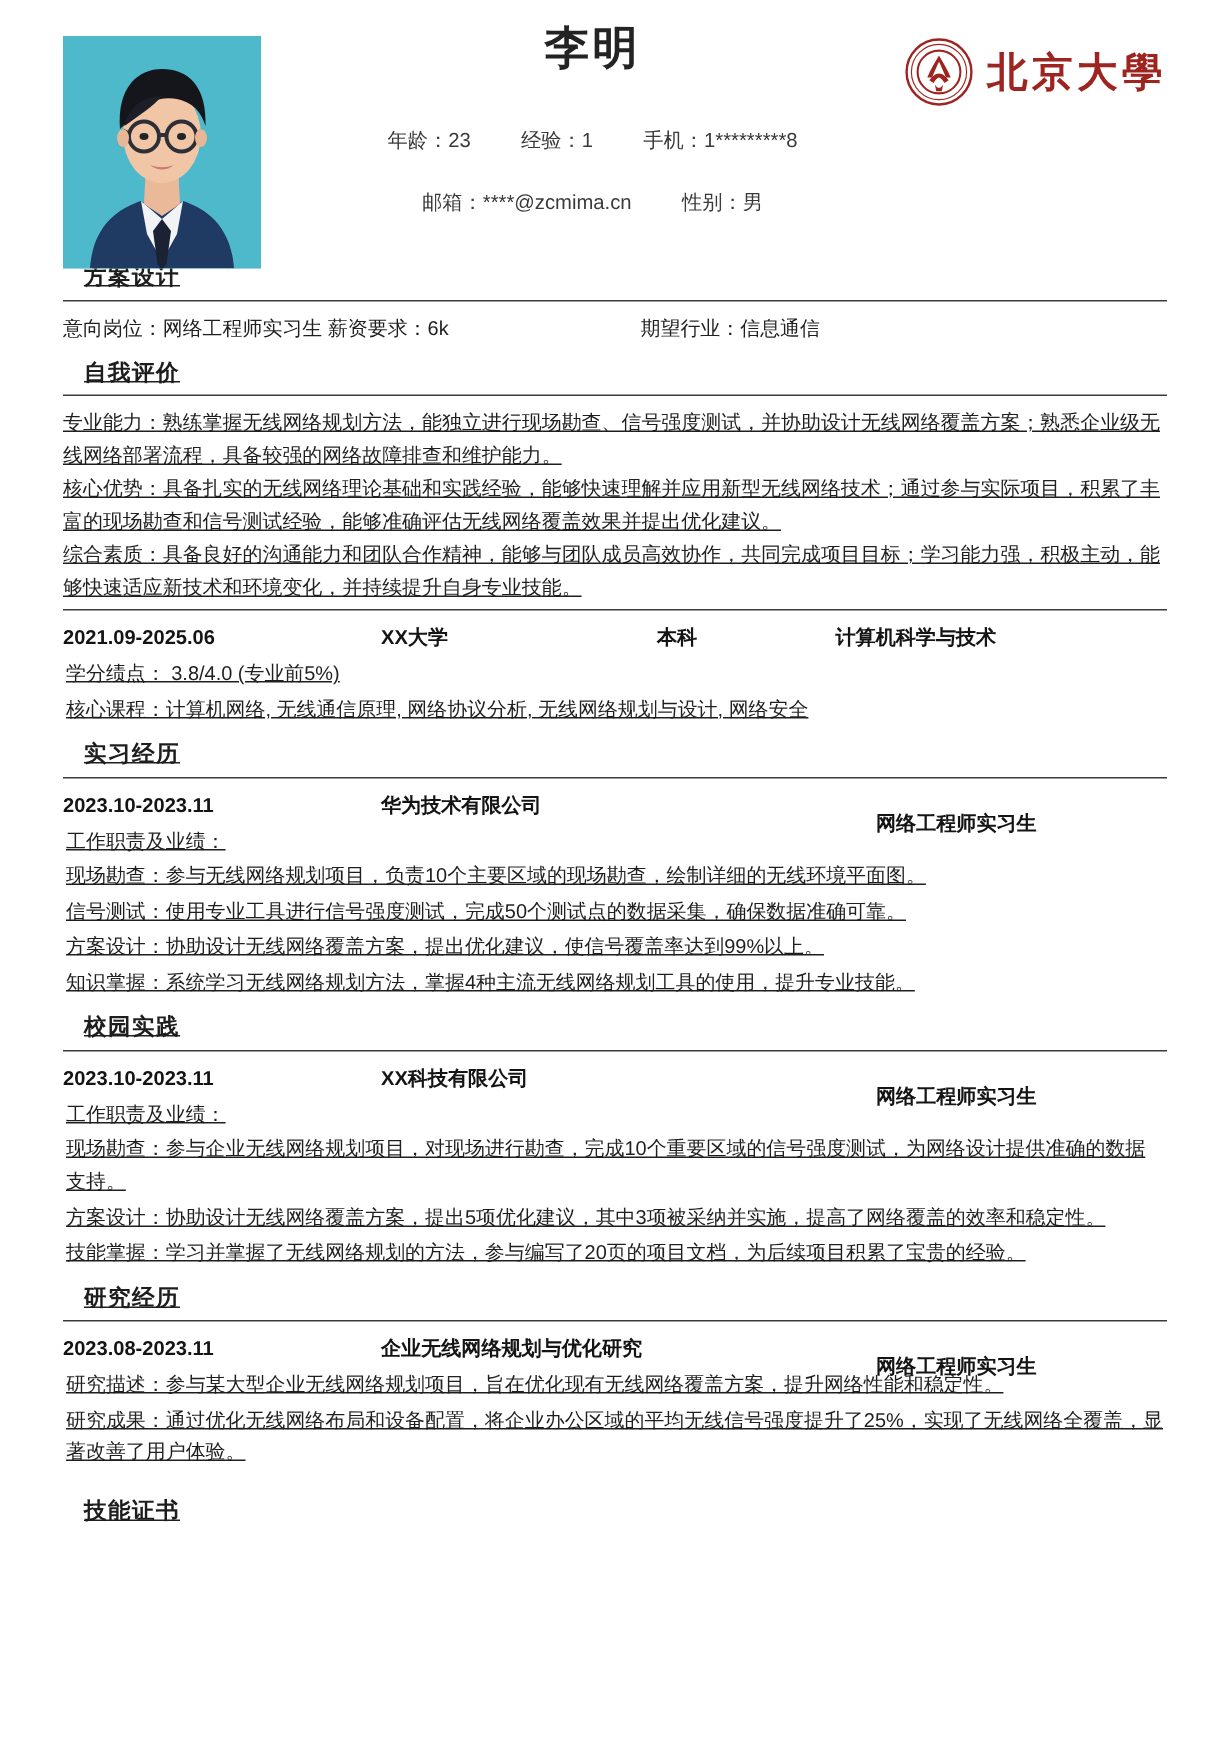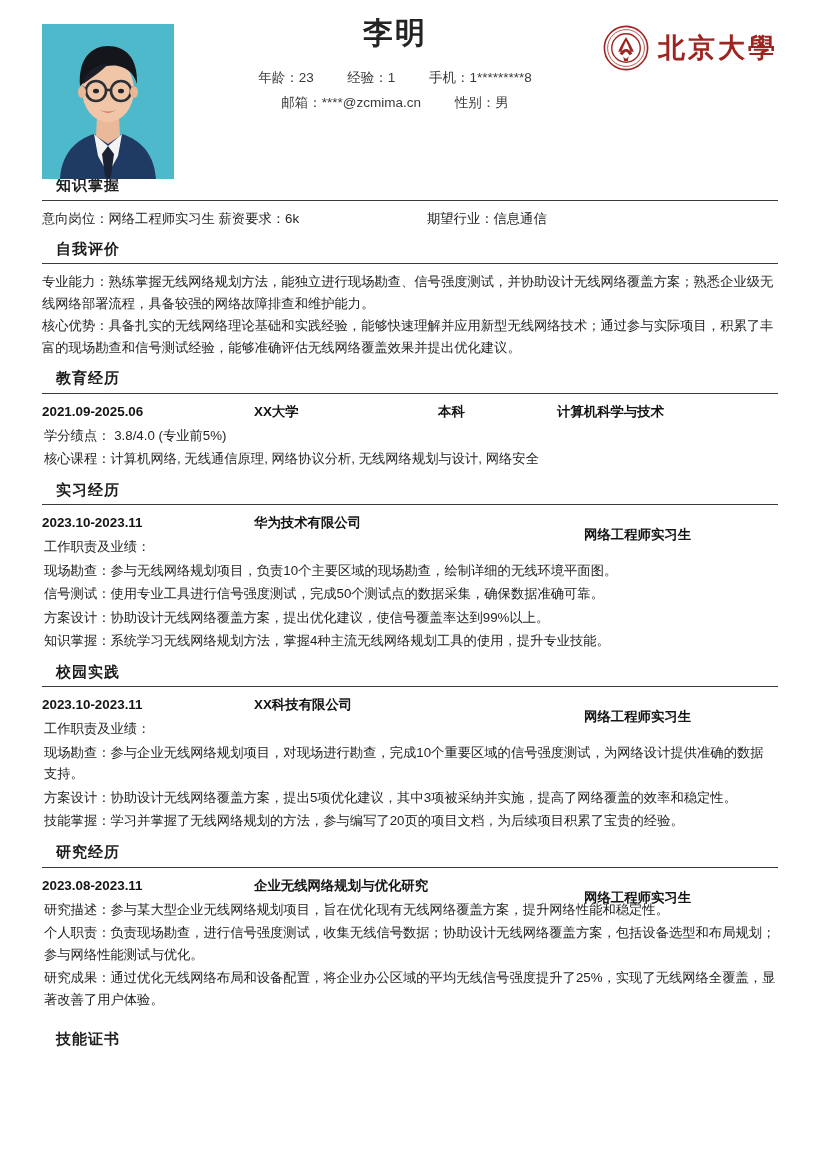"李明" .page { text-decoration: none -> underline }
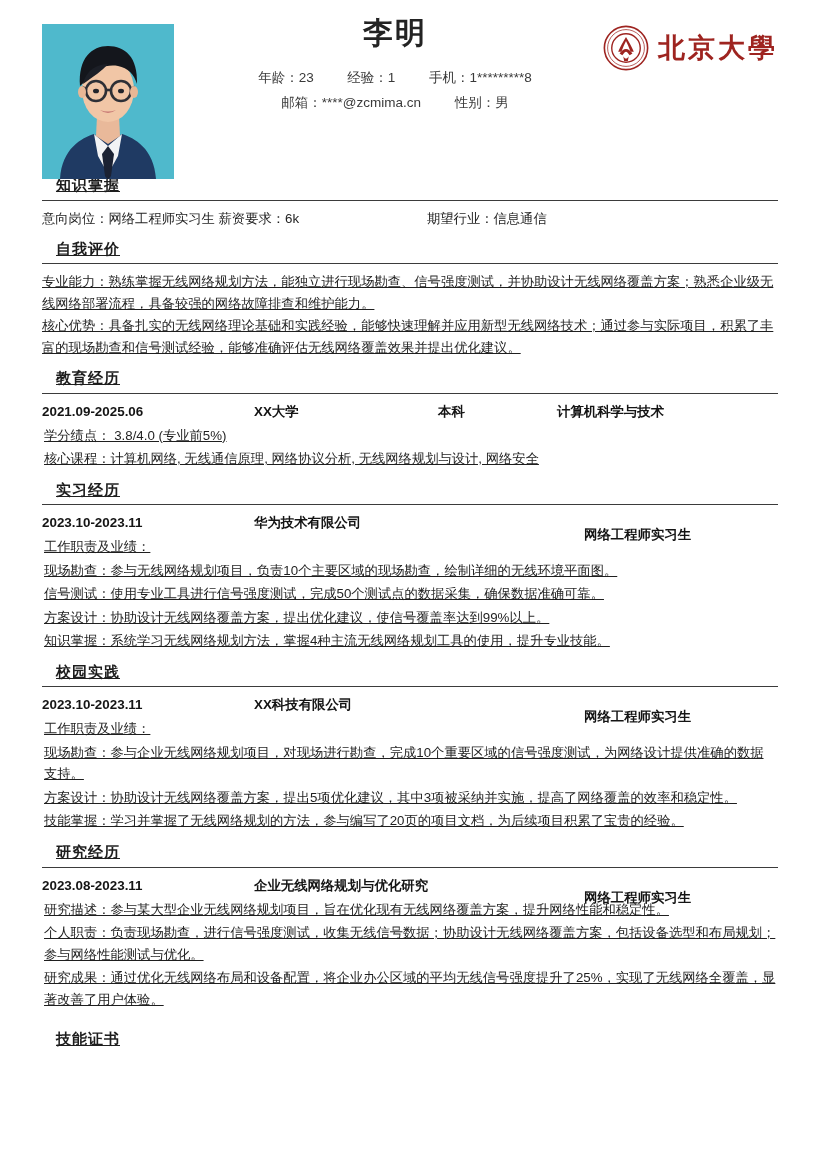"年龄：23" .meta-item { margin-top: none -> 16px }
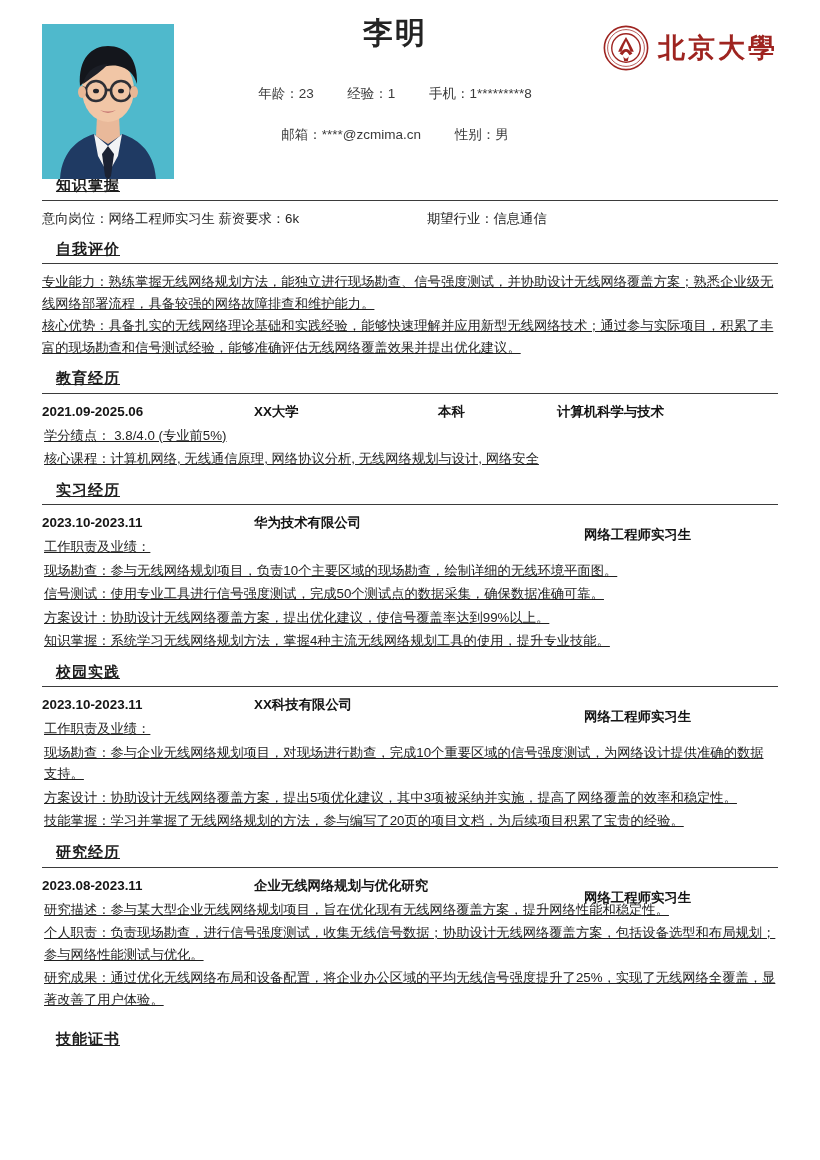"知识掌握" div.sec-title { text: 知识掌握 -> 方案设计 }
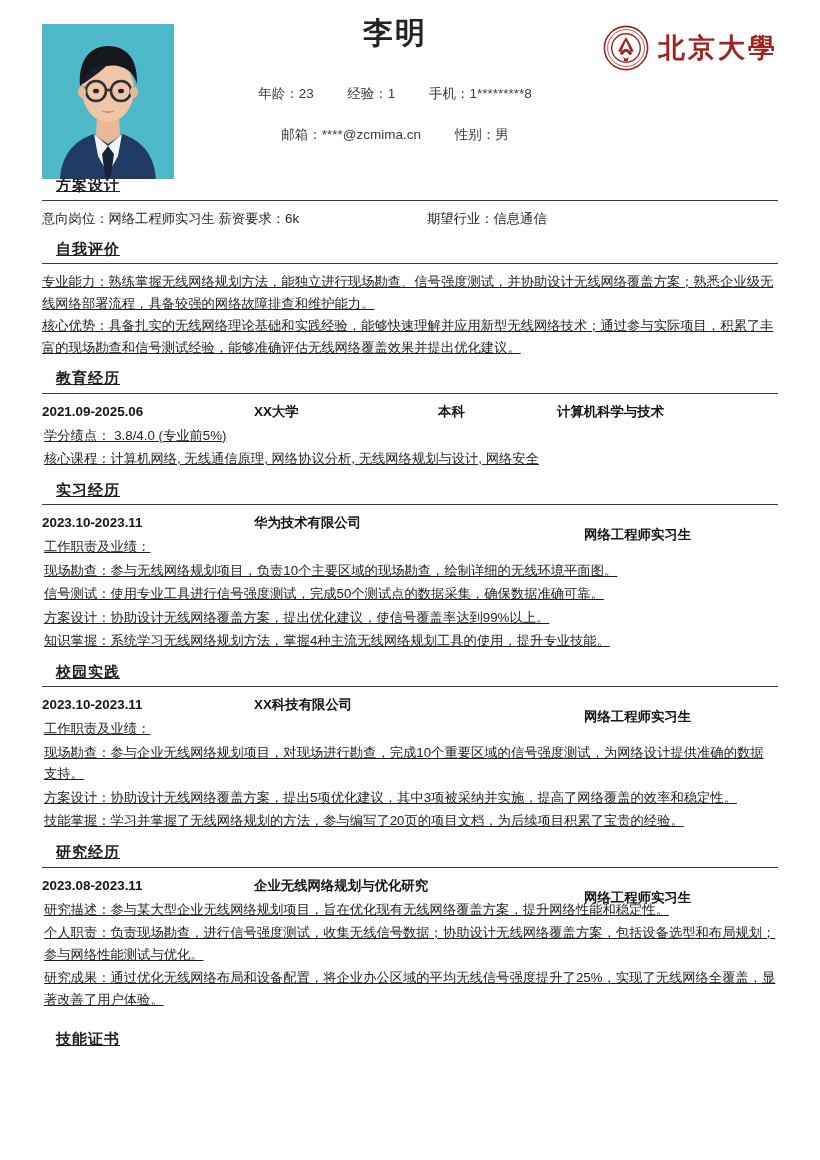"综合素质：具备良好的沟通能力和团队合作精神，能够与团队成员高效协作，共同完成项目" p.para { html: none -> <p>综合素质：具备良好的沟通能力和团队合作精神，能够与团队成员高效协作，共同完成项目目标；学习能力强，积极主动，能够快速适应新技术和环境变化，并持续提升自身专业技能。</p> }
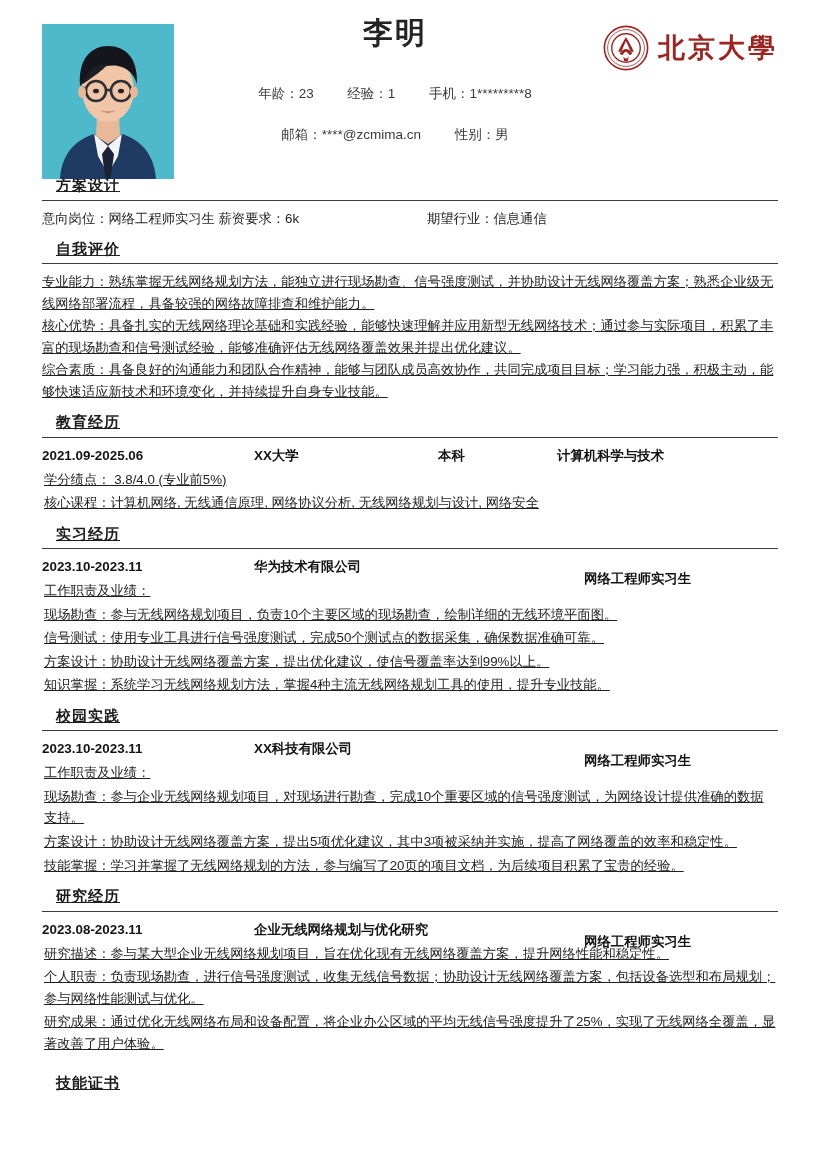"教育经历" div.sec-title { html: <div>教育经历</div> -> none }
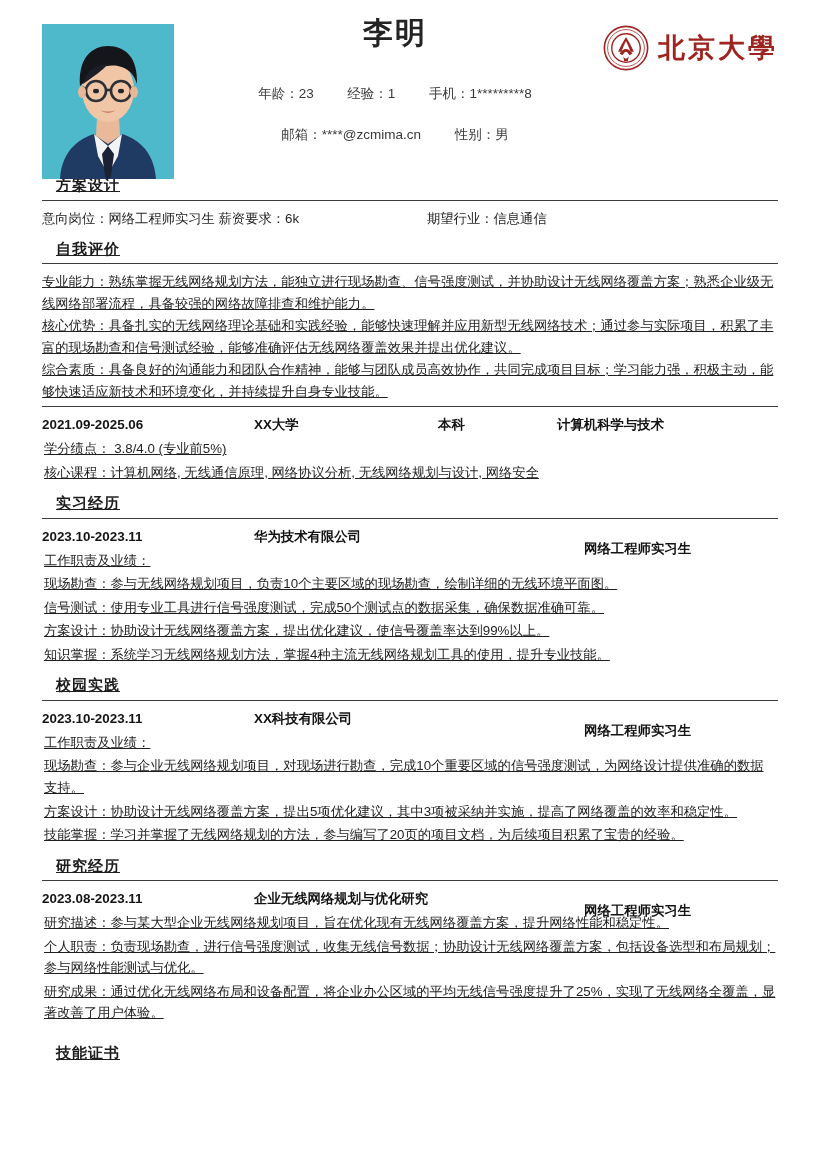"个人职责：负责现场勘查，进行信号强度测试，收集无线信号数据；协助设计无线网络覆盖" p.para { html: <p>个人职责：负责现场勘查，进行信号强度测试，收集无线信号数据；协助设计无线网络覆盖方案，包括设备选型和布局规划；参与网络性能测试与优化。</p> -> none }
